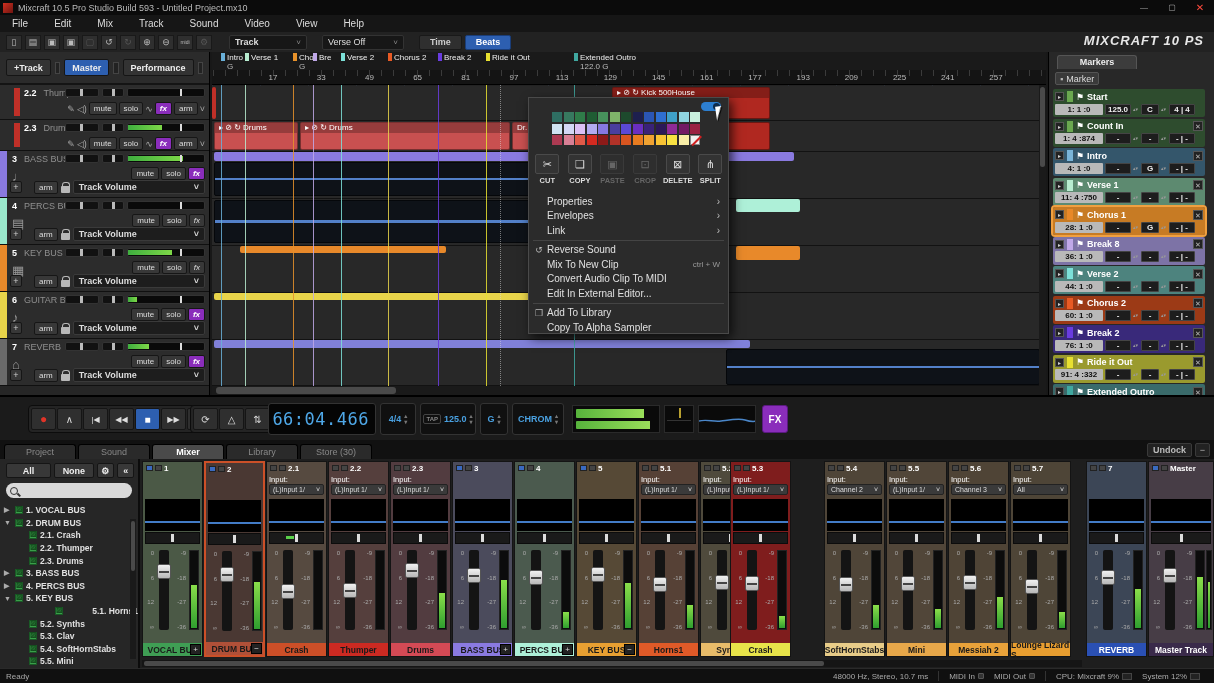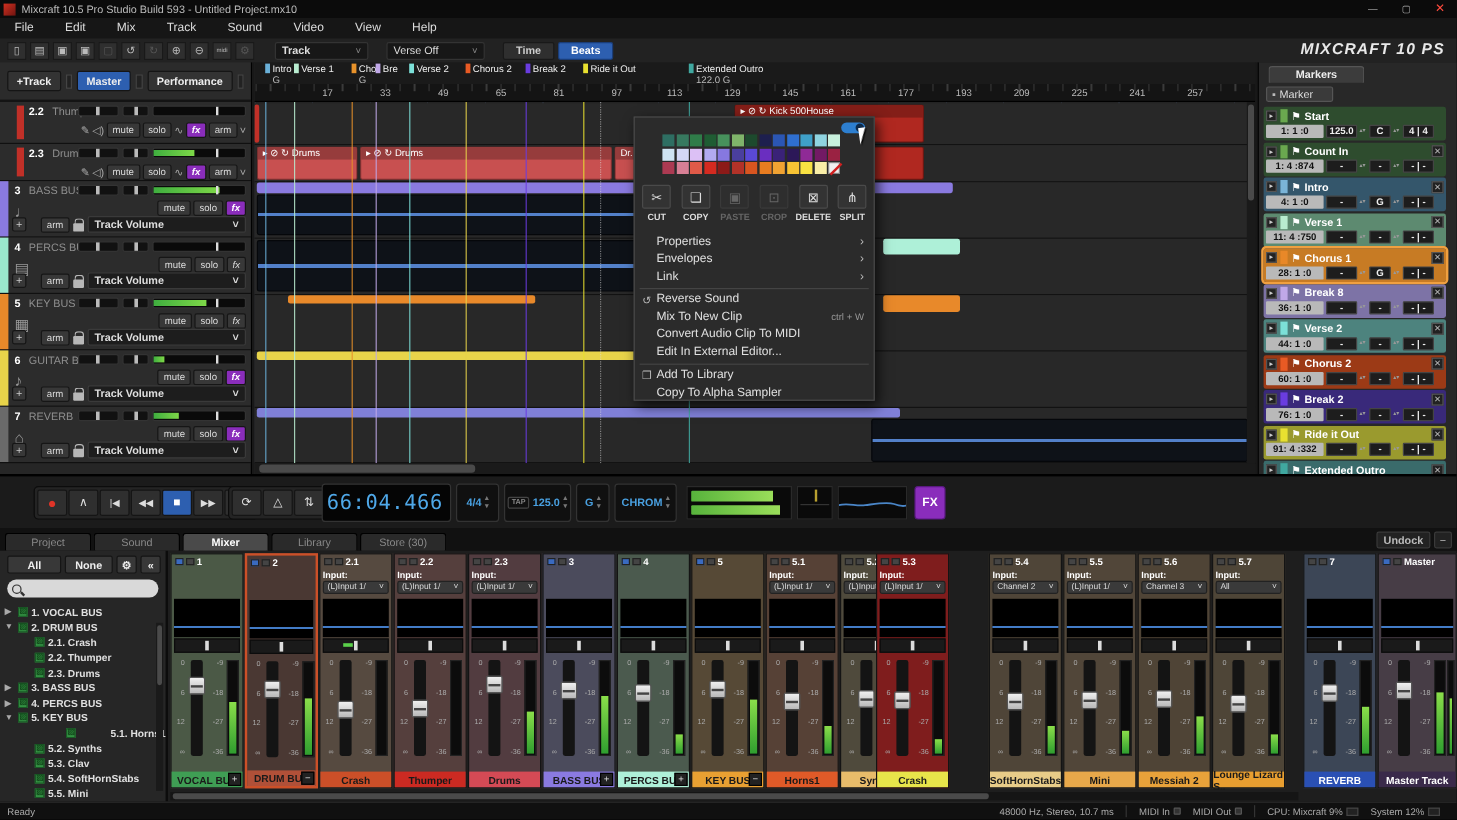"Marker" #mk-add { padding: 0 16px 0 4px -> 0 4px 0 4px }
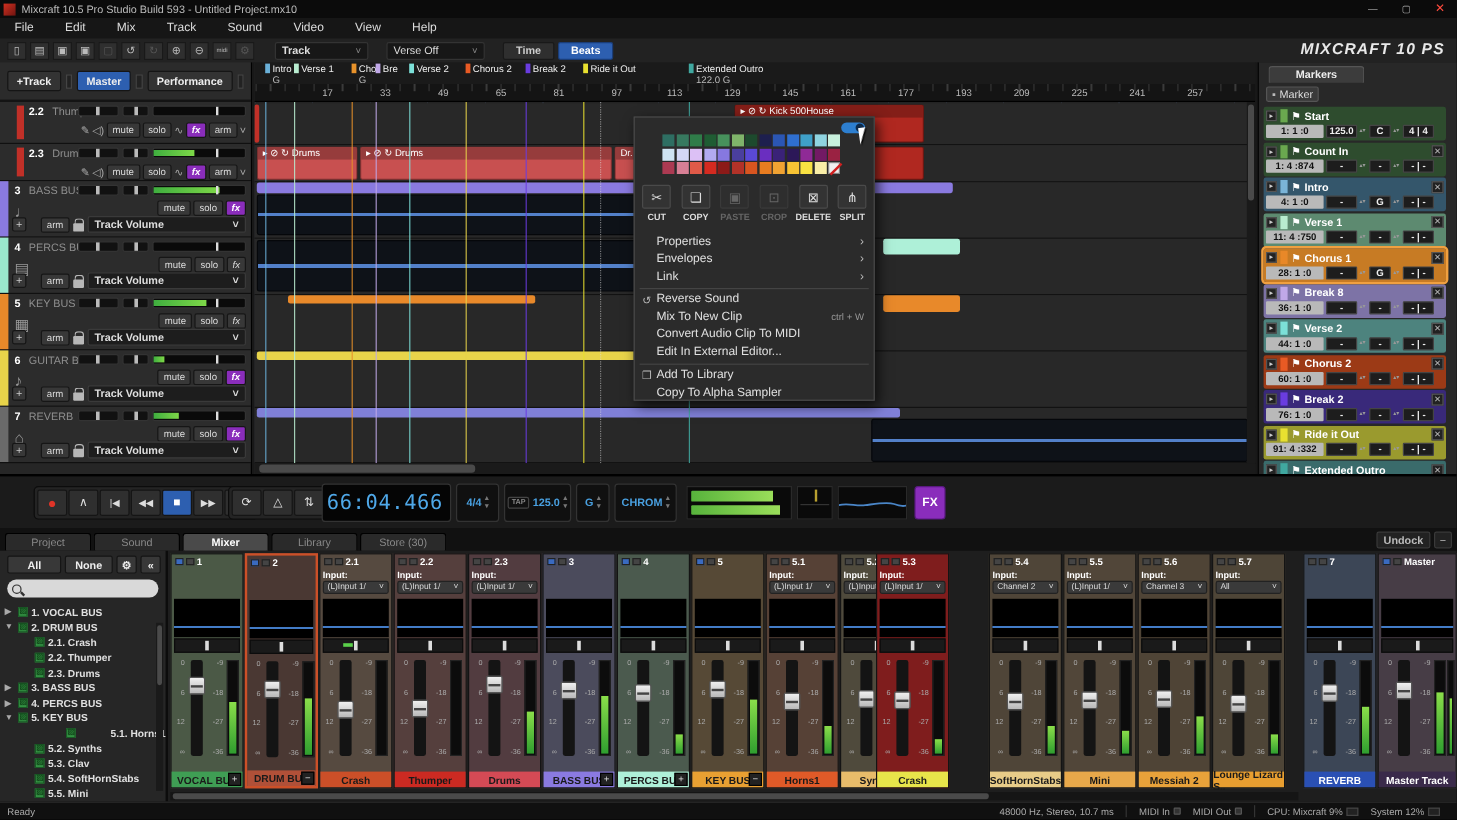"Input:" .st-input .ilab { font-weight: bold -> normal }
